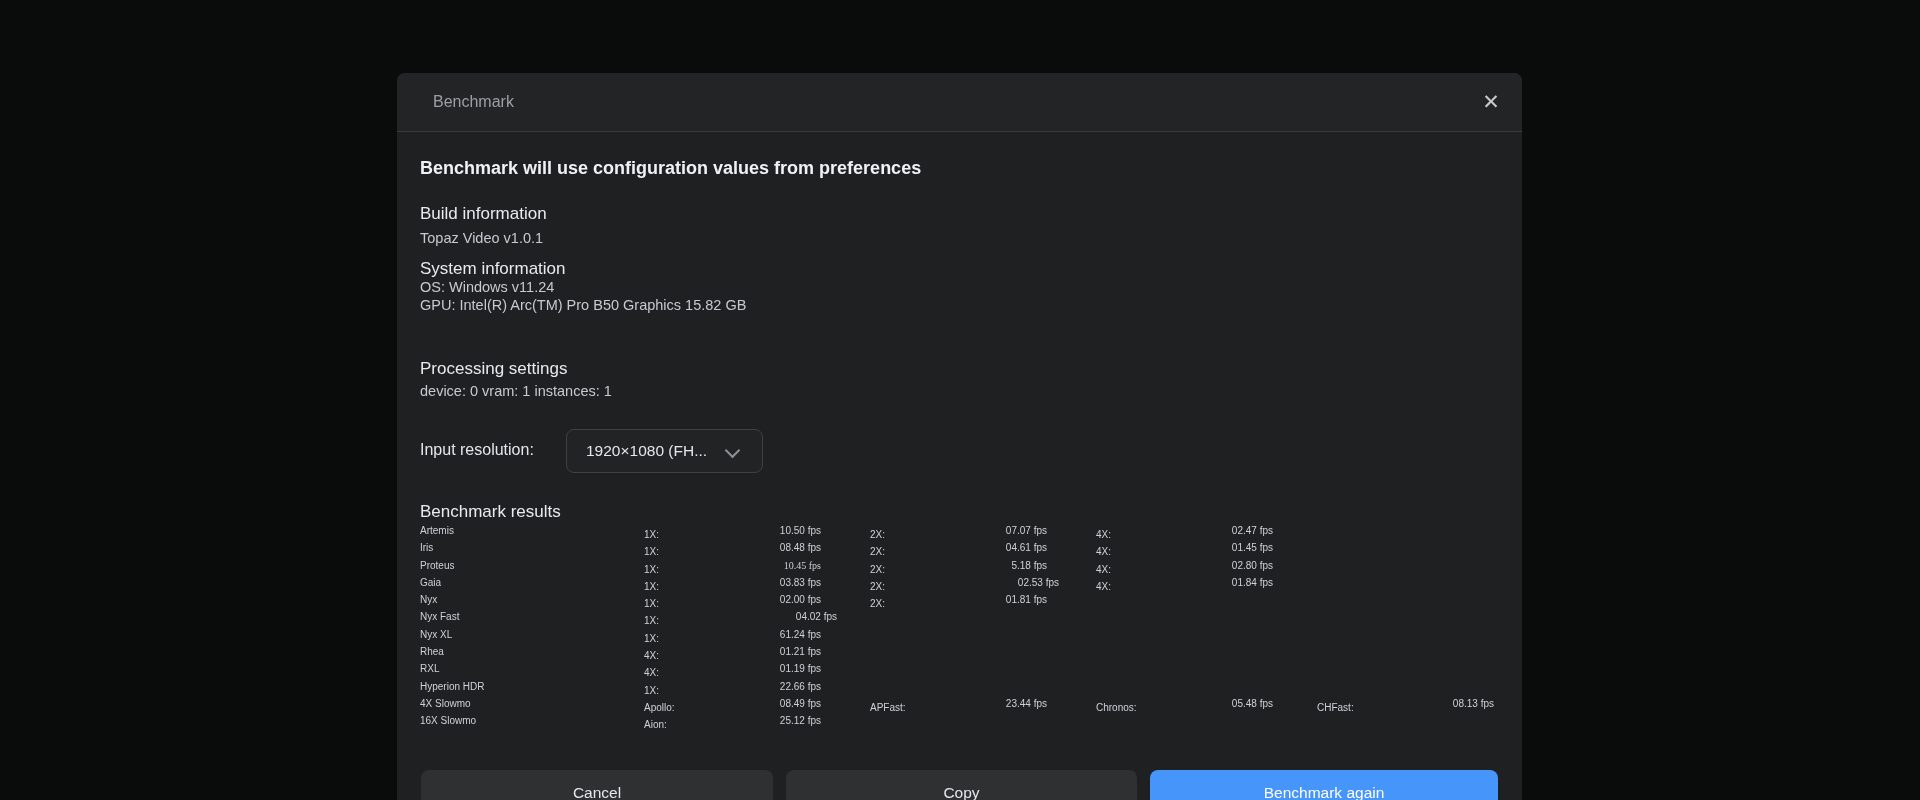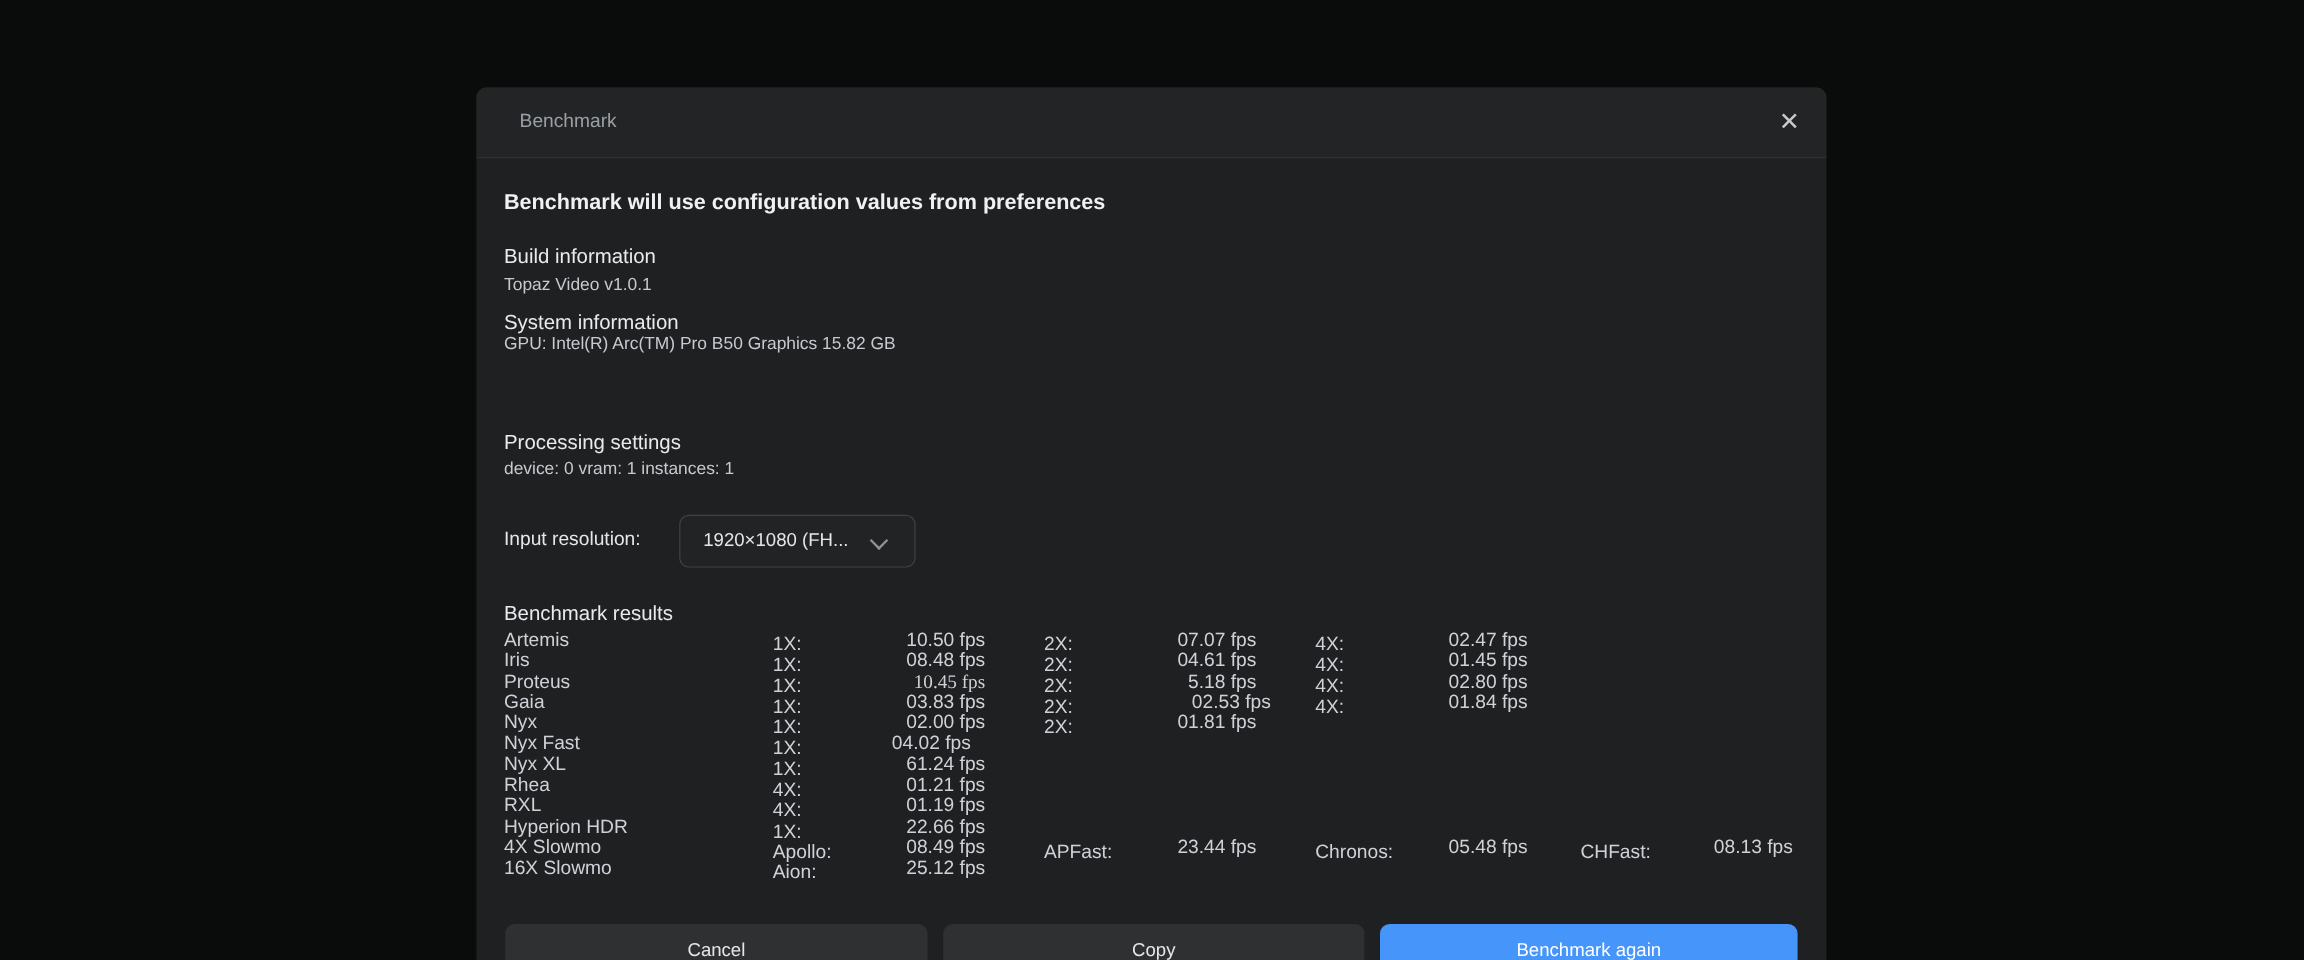"OS: Windows v11.24" div.sys-line { html: none -> <div> <span>OS: Windows v11.24</span> </div> }
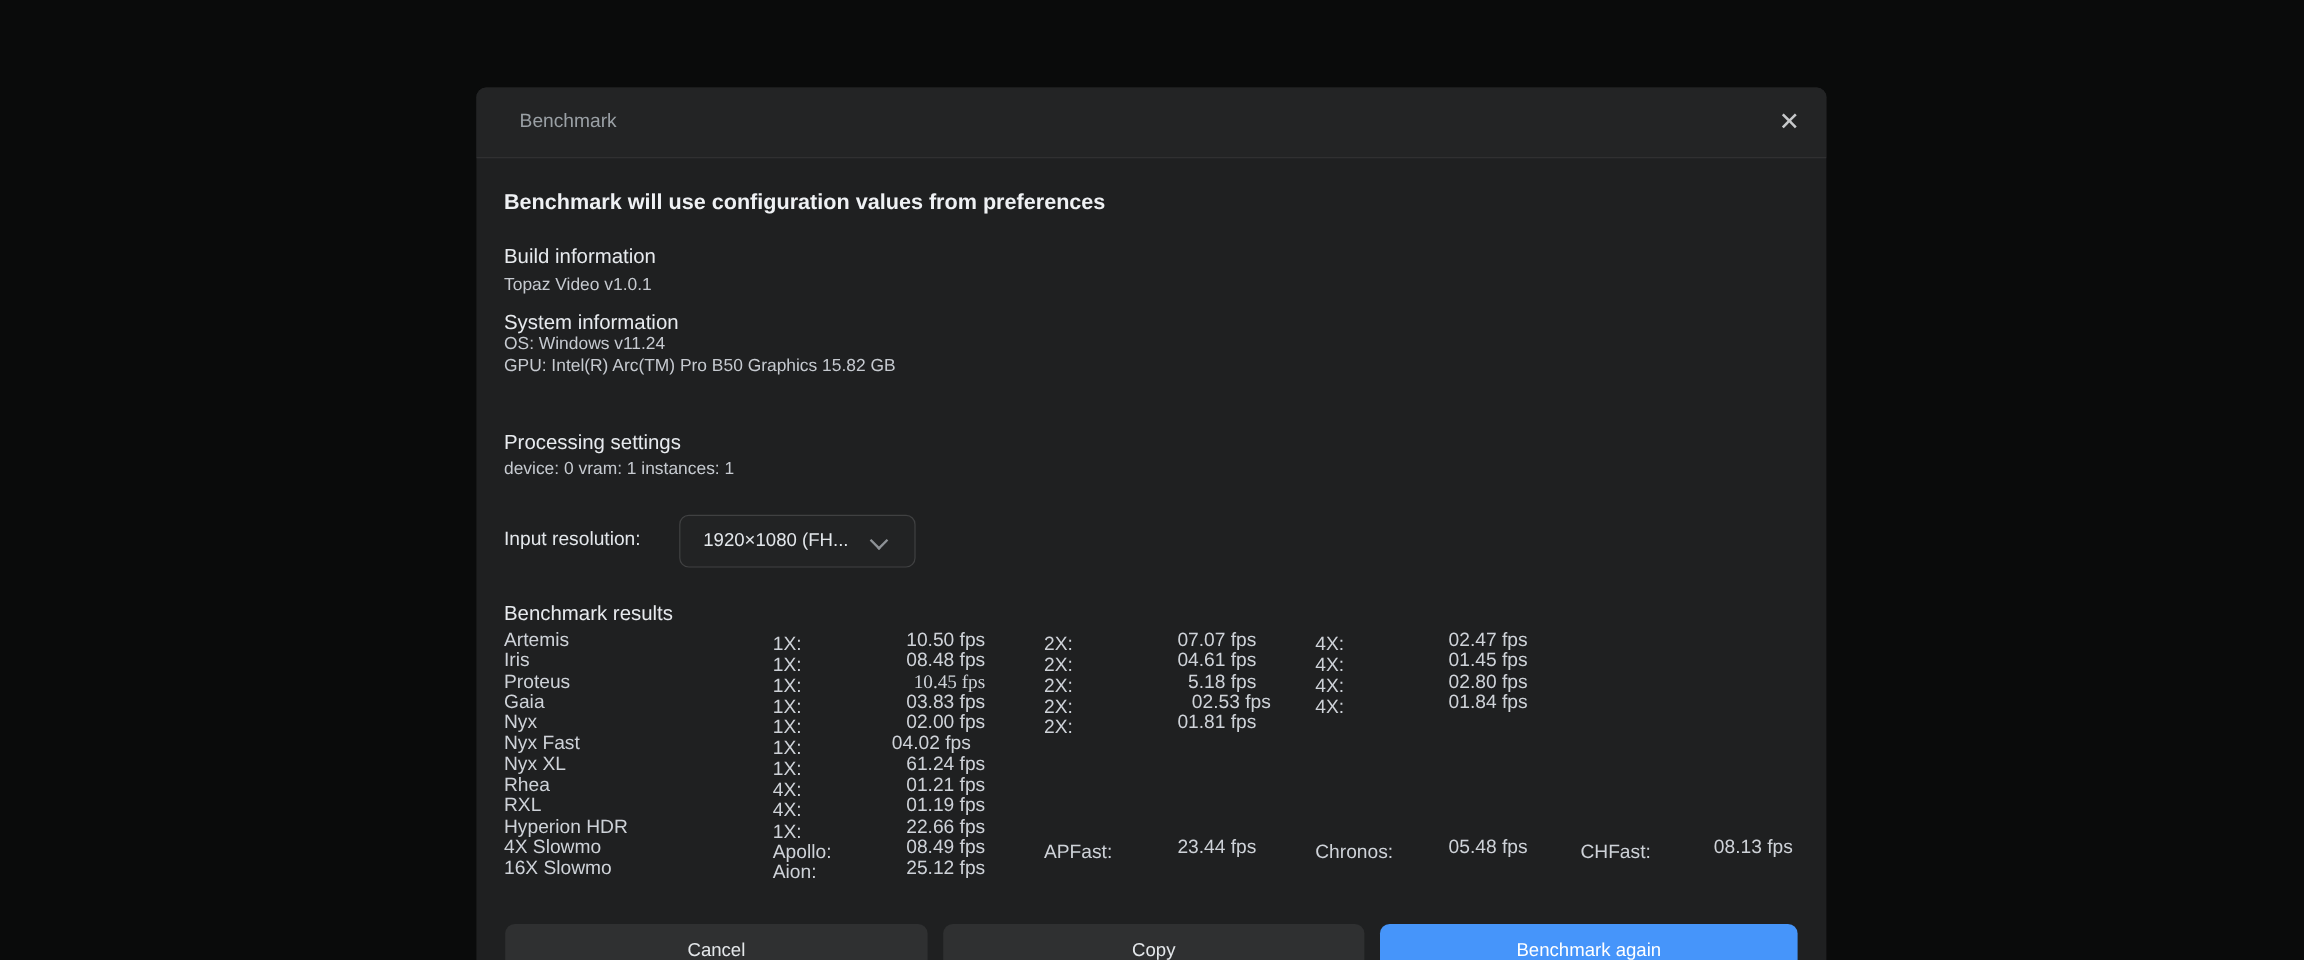"Artemis" .result-row { font-size: 16px -> 10px }
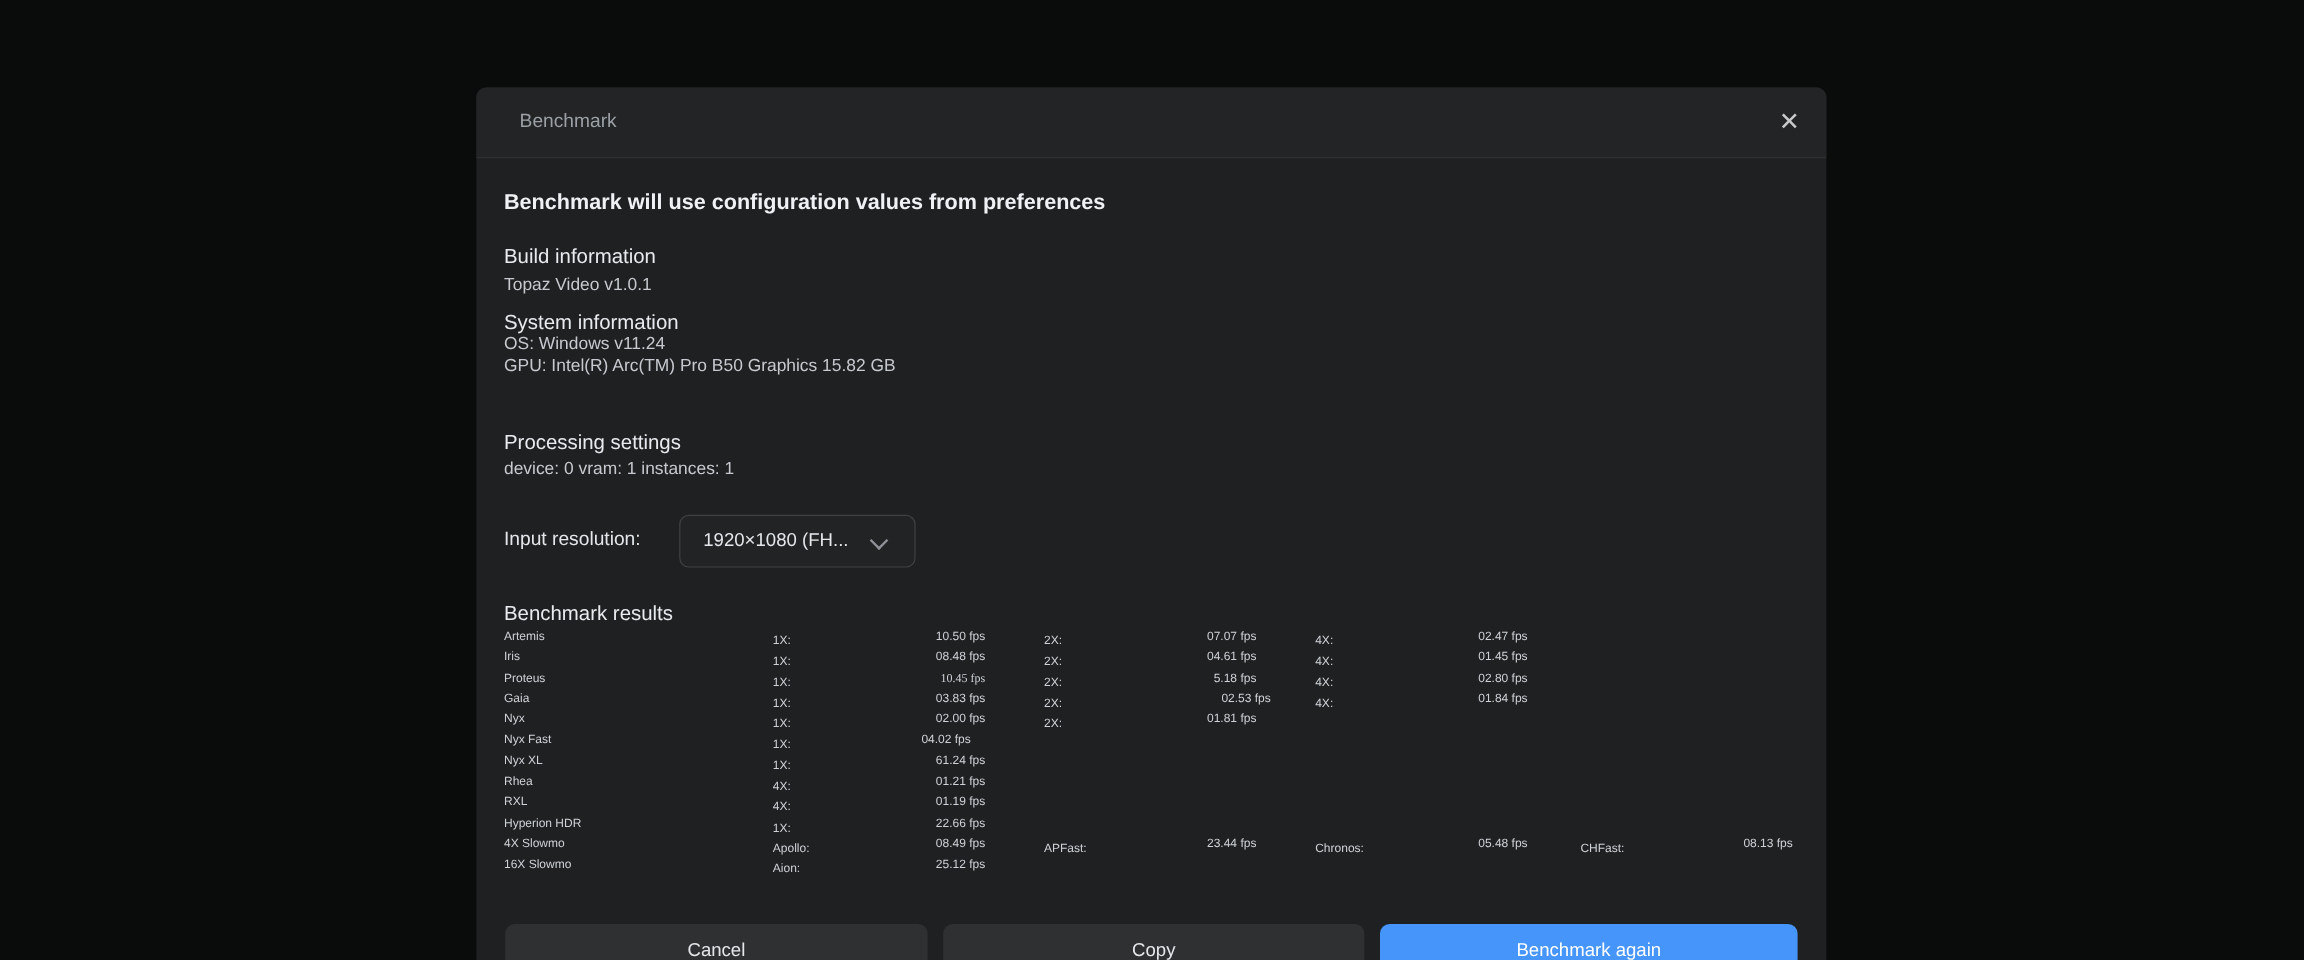"04.02 fps" span.cell-value { left: 288px -> 316px }
